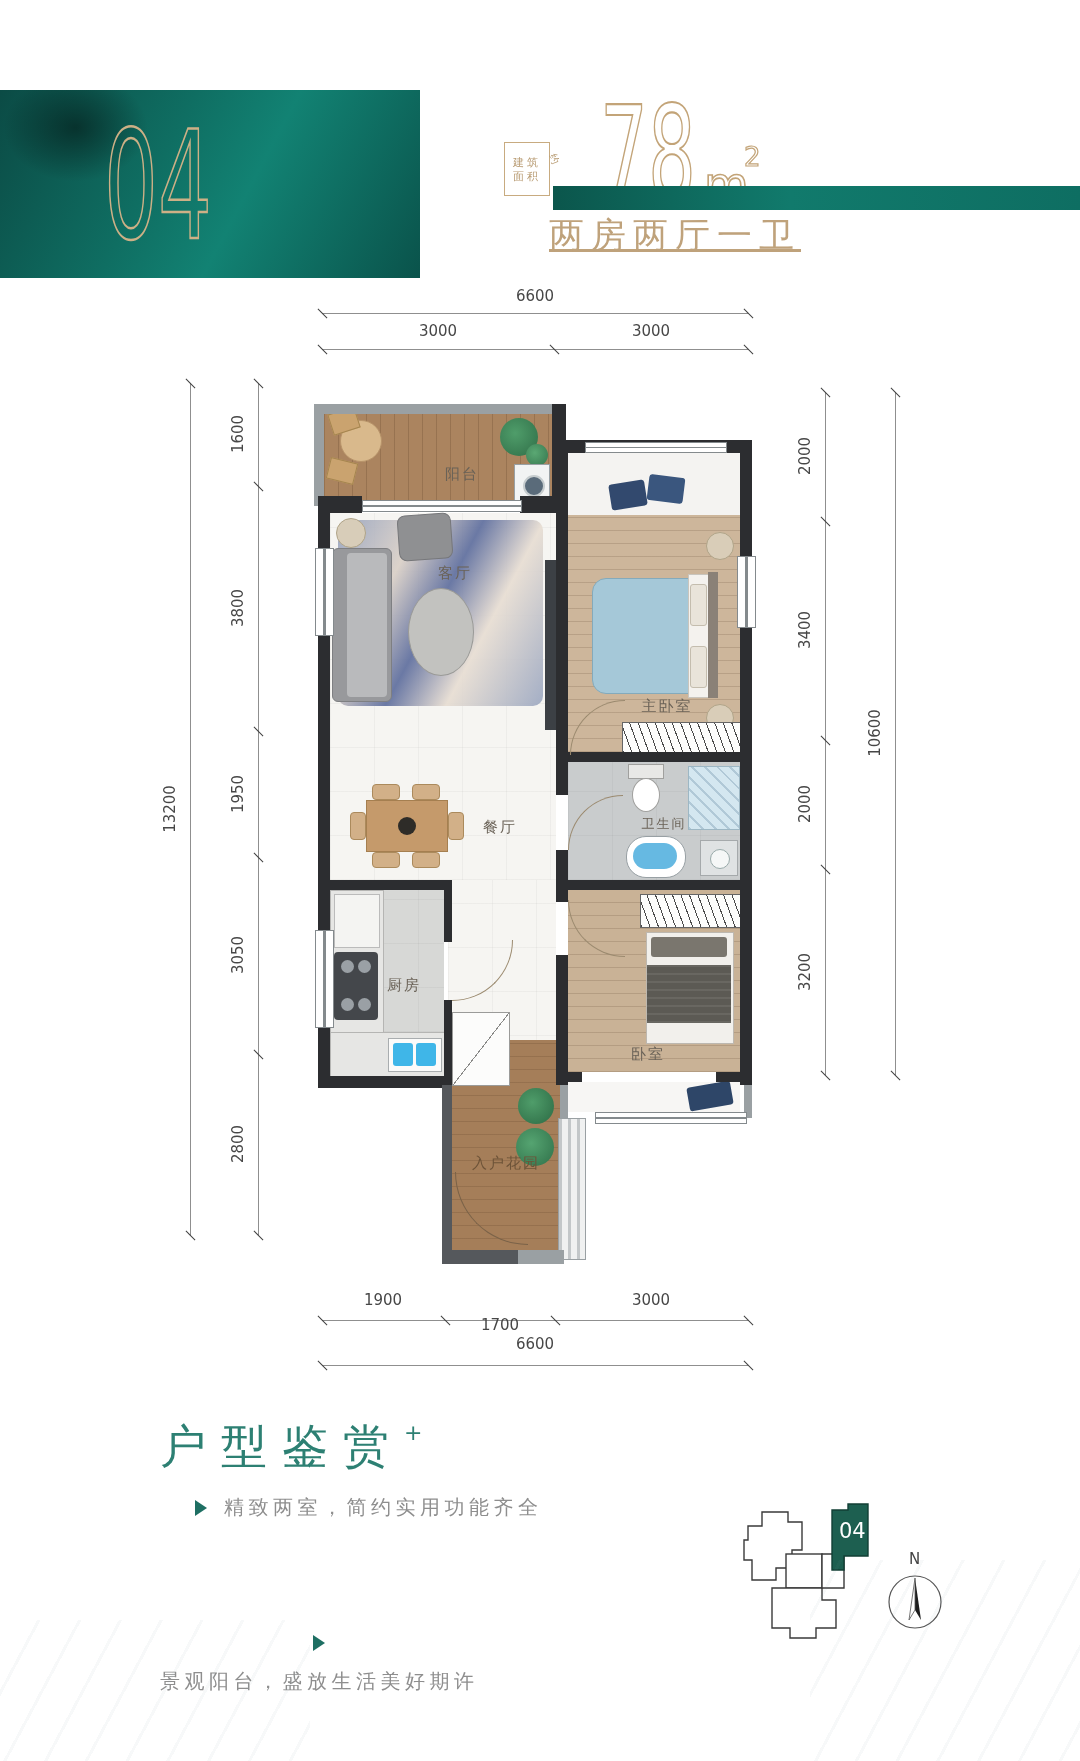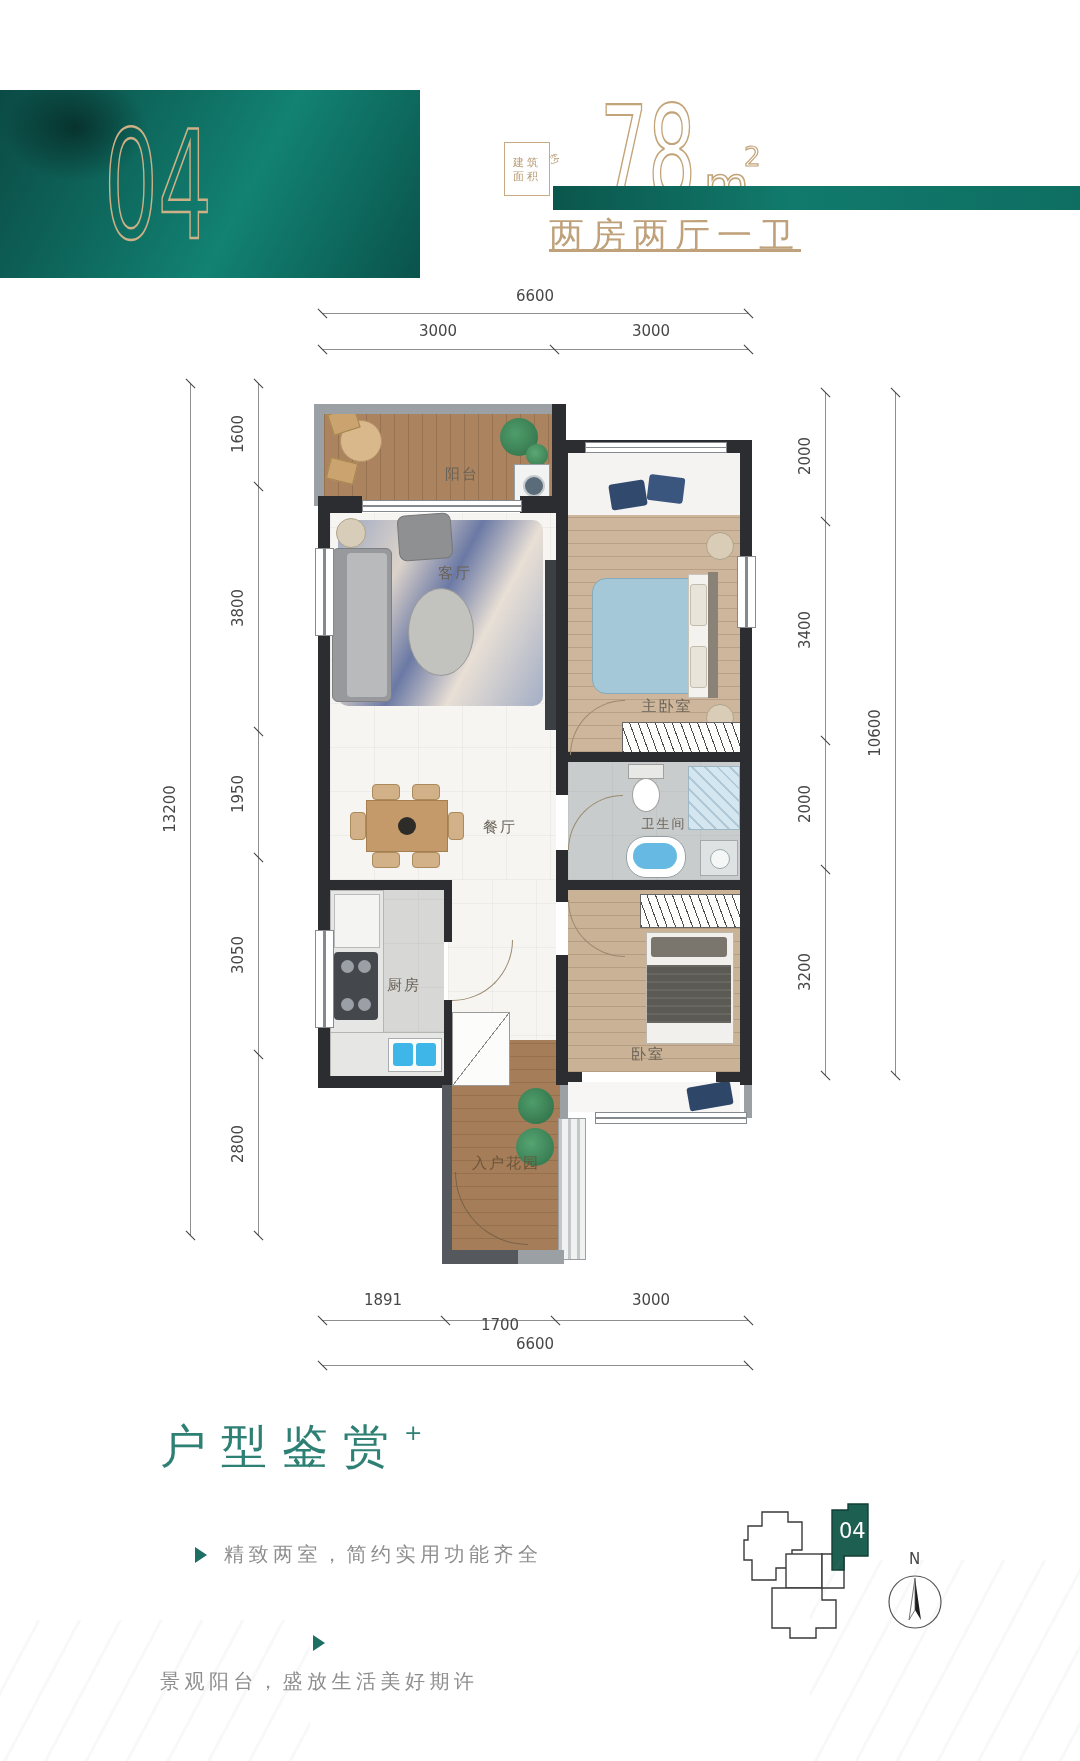"1891" span.dlab { text: 1891 -> 1900 }
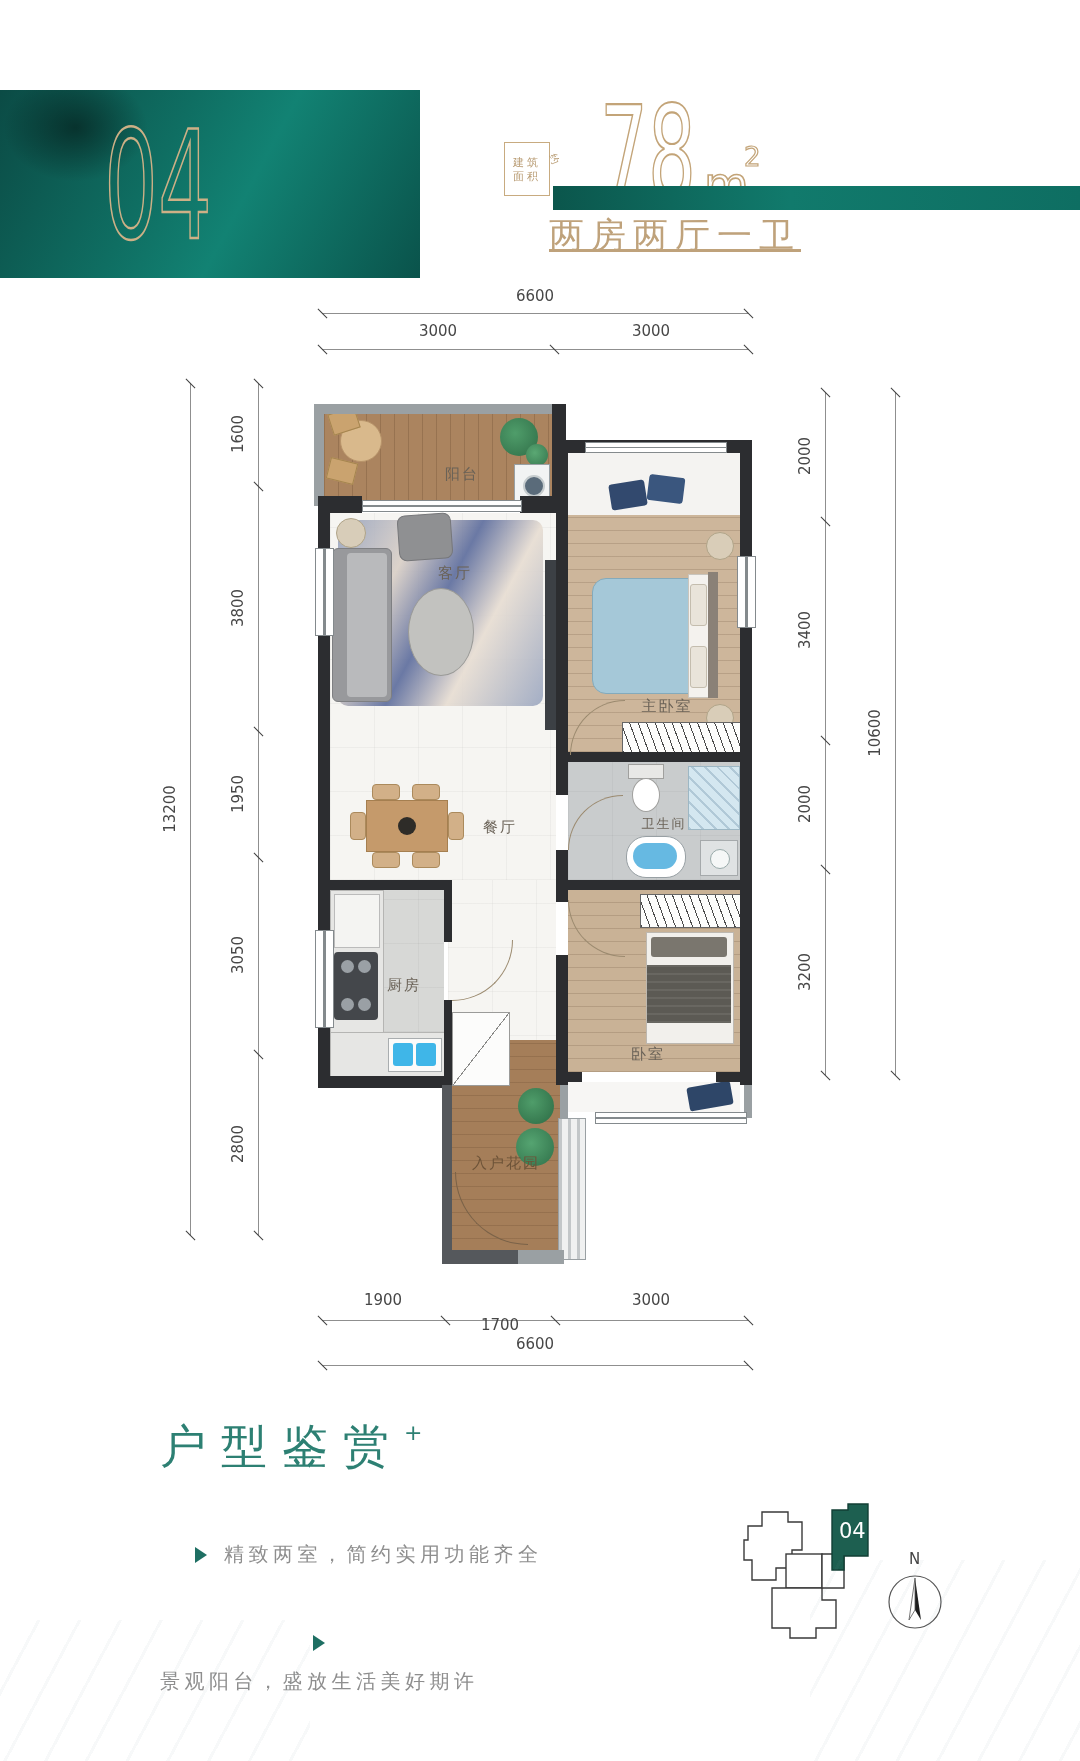"精致两室，简约实用功能齐全" div.feat-item { top: 1541px -> 1494px }
